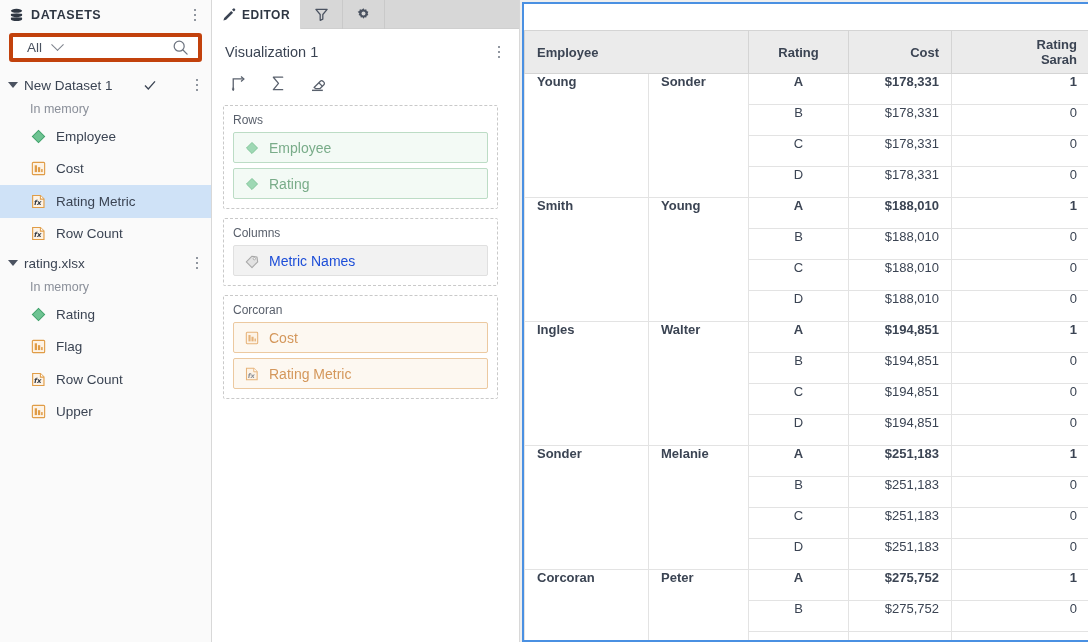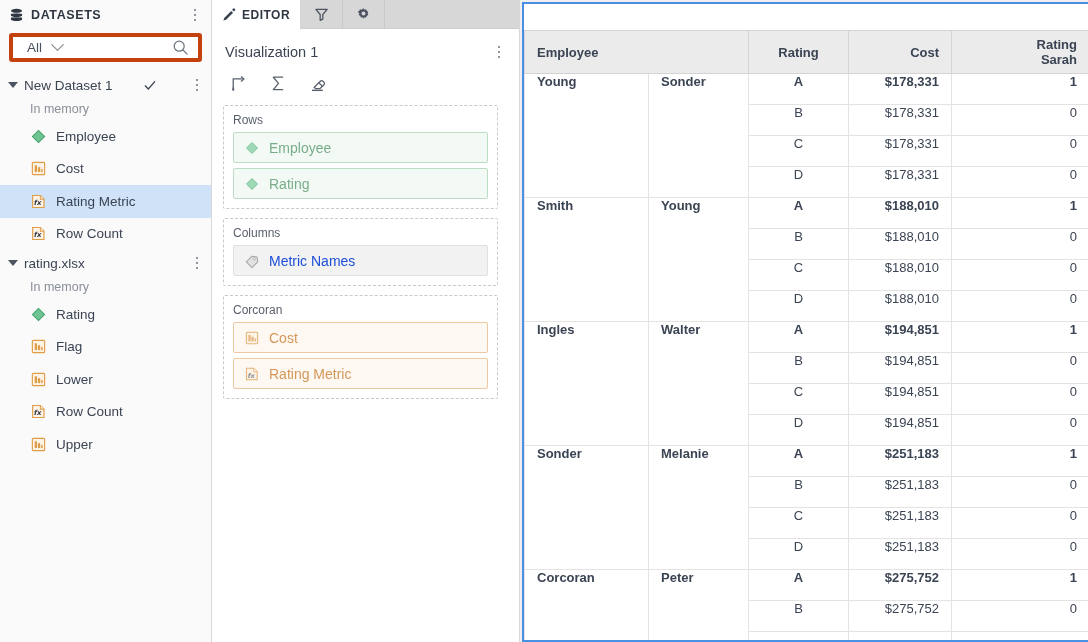"Lower" div.field { html: <div> <span> <svg> <rect></rect> <rect></rect> <rect></rect> <rect></rect> </svg> </span> <span>Lower</span> </div> -> none }
